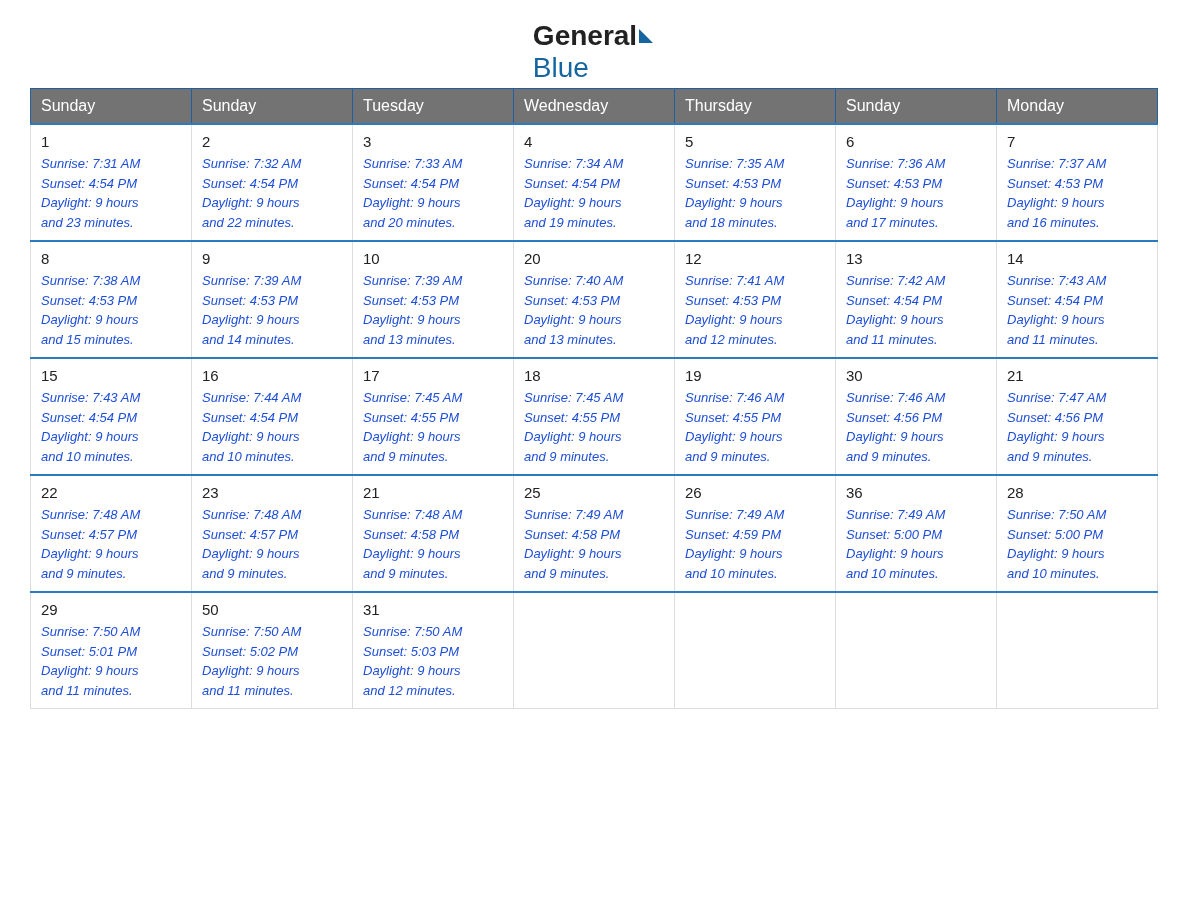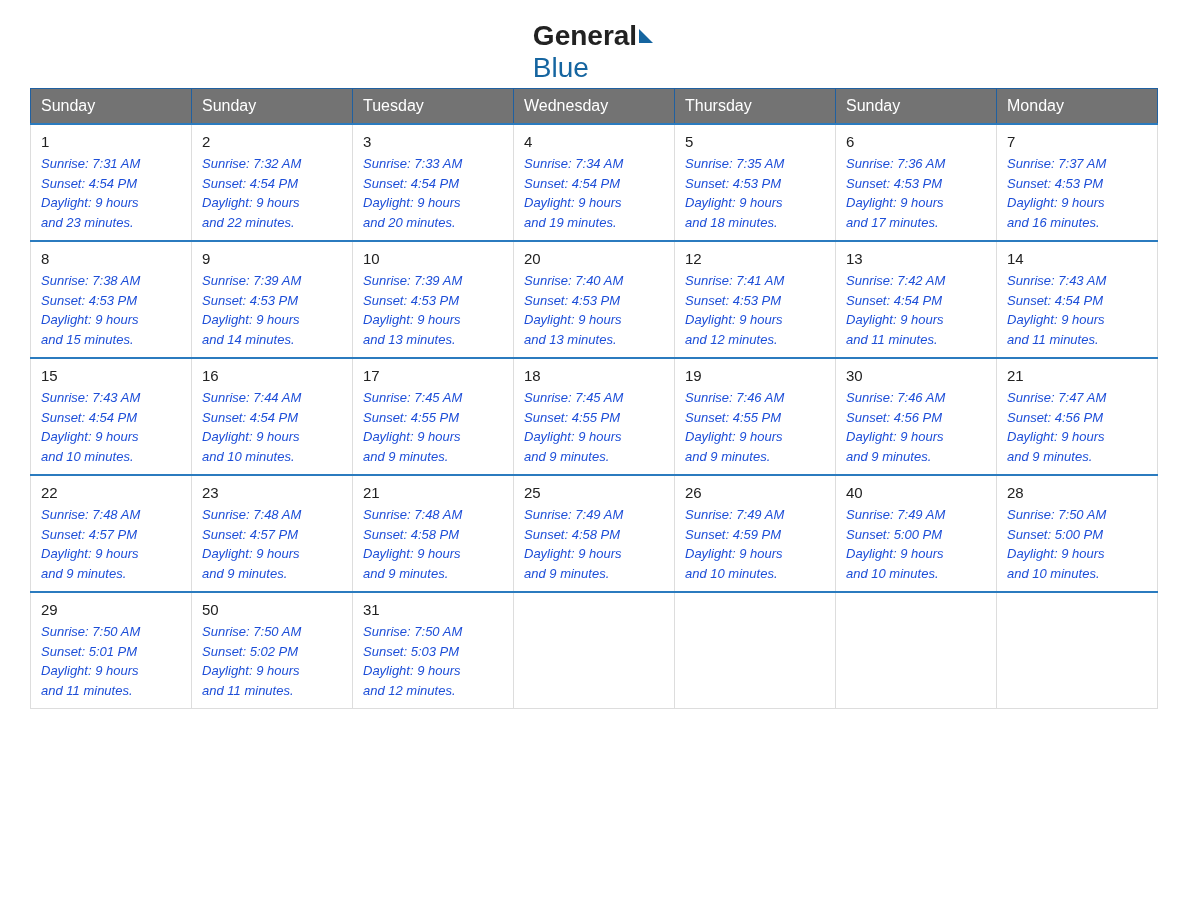"40" span.day-num { text: 40 -> 36 }
